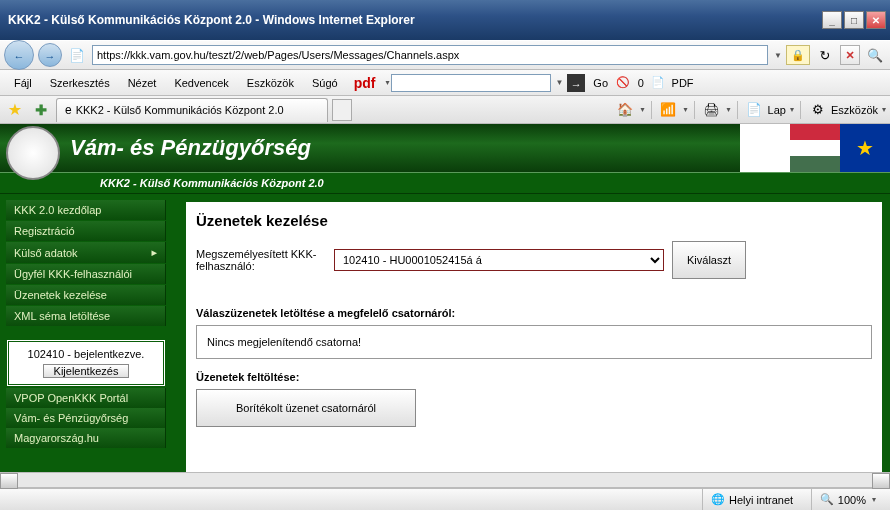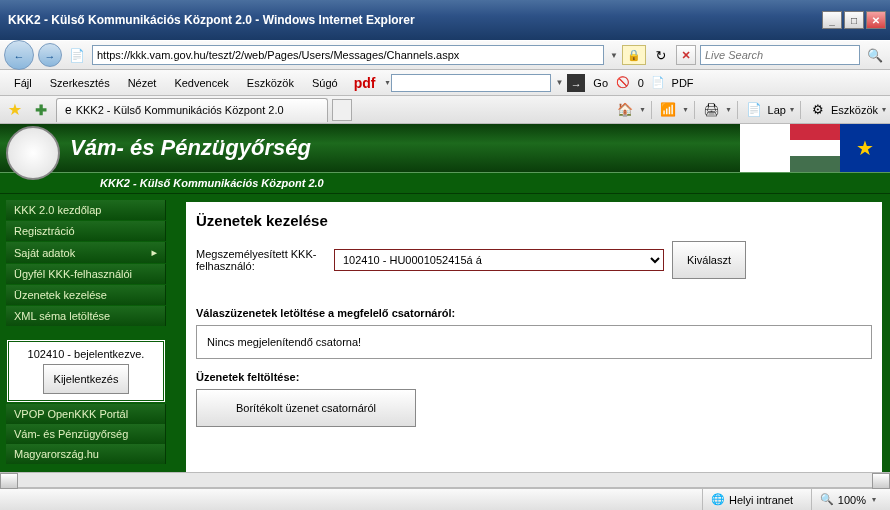"Live Search" input.search-box { html: <input> -> none }
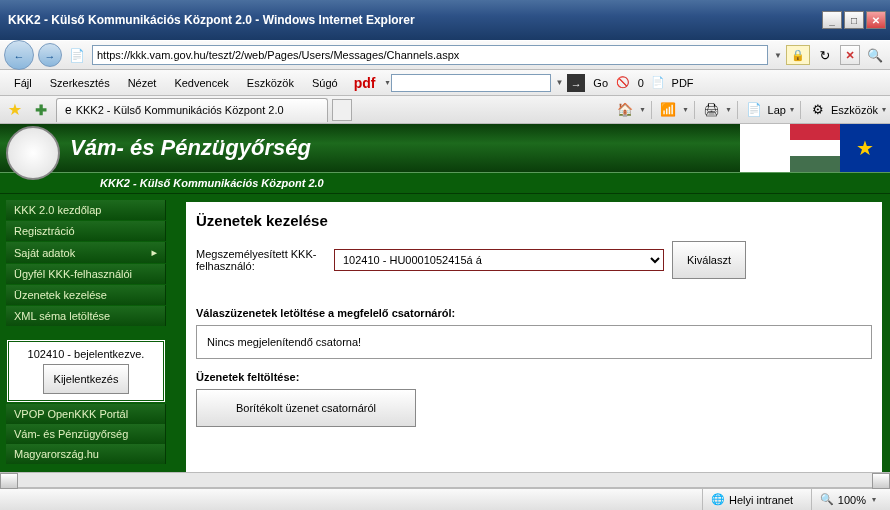"Saját adatok" span { text: Saját -> Külső }
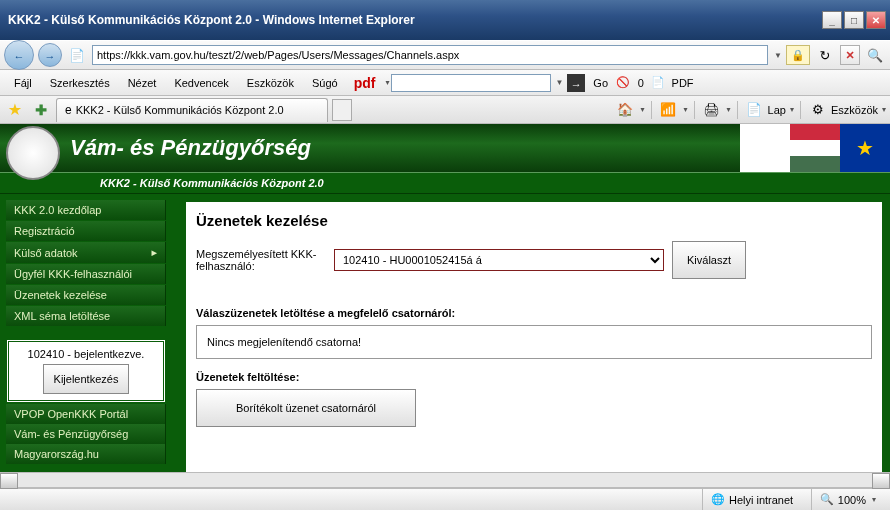"Kijelentkezés" .side-btn { padding: 8px 10px -> 0 10px }
